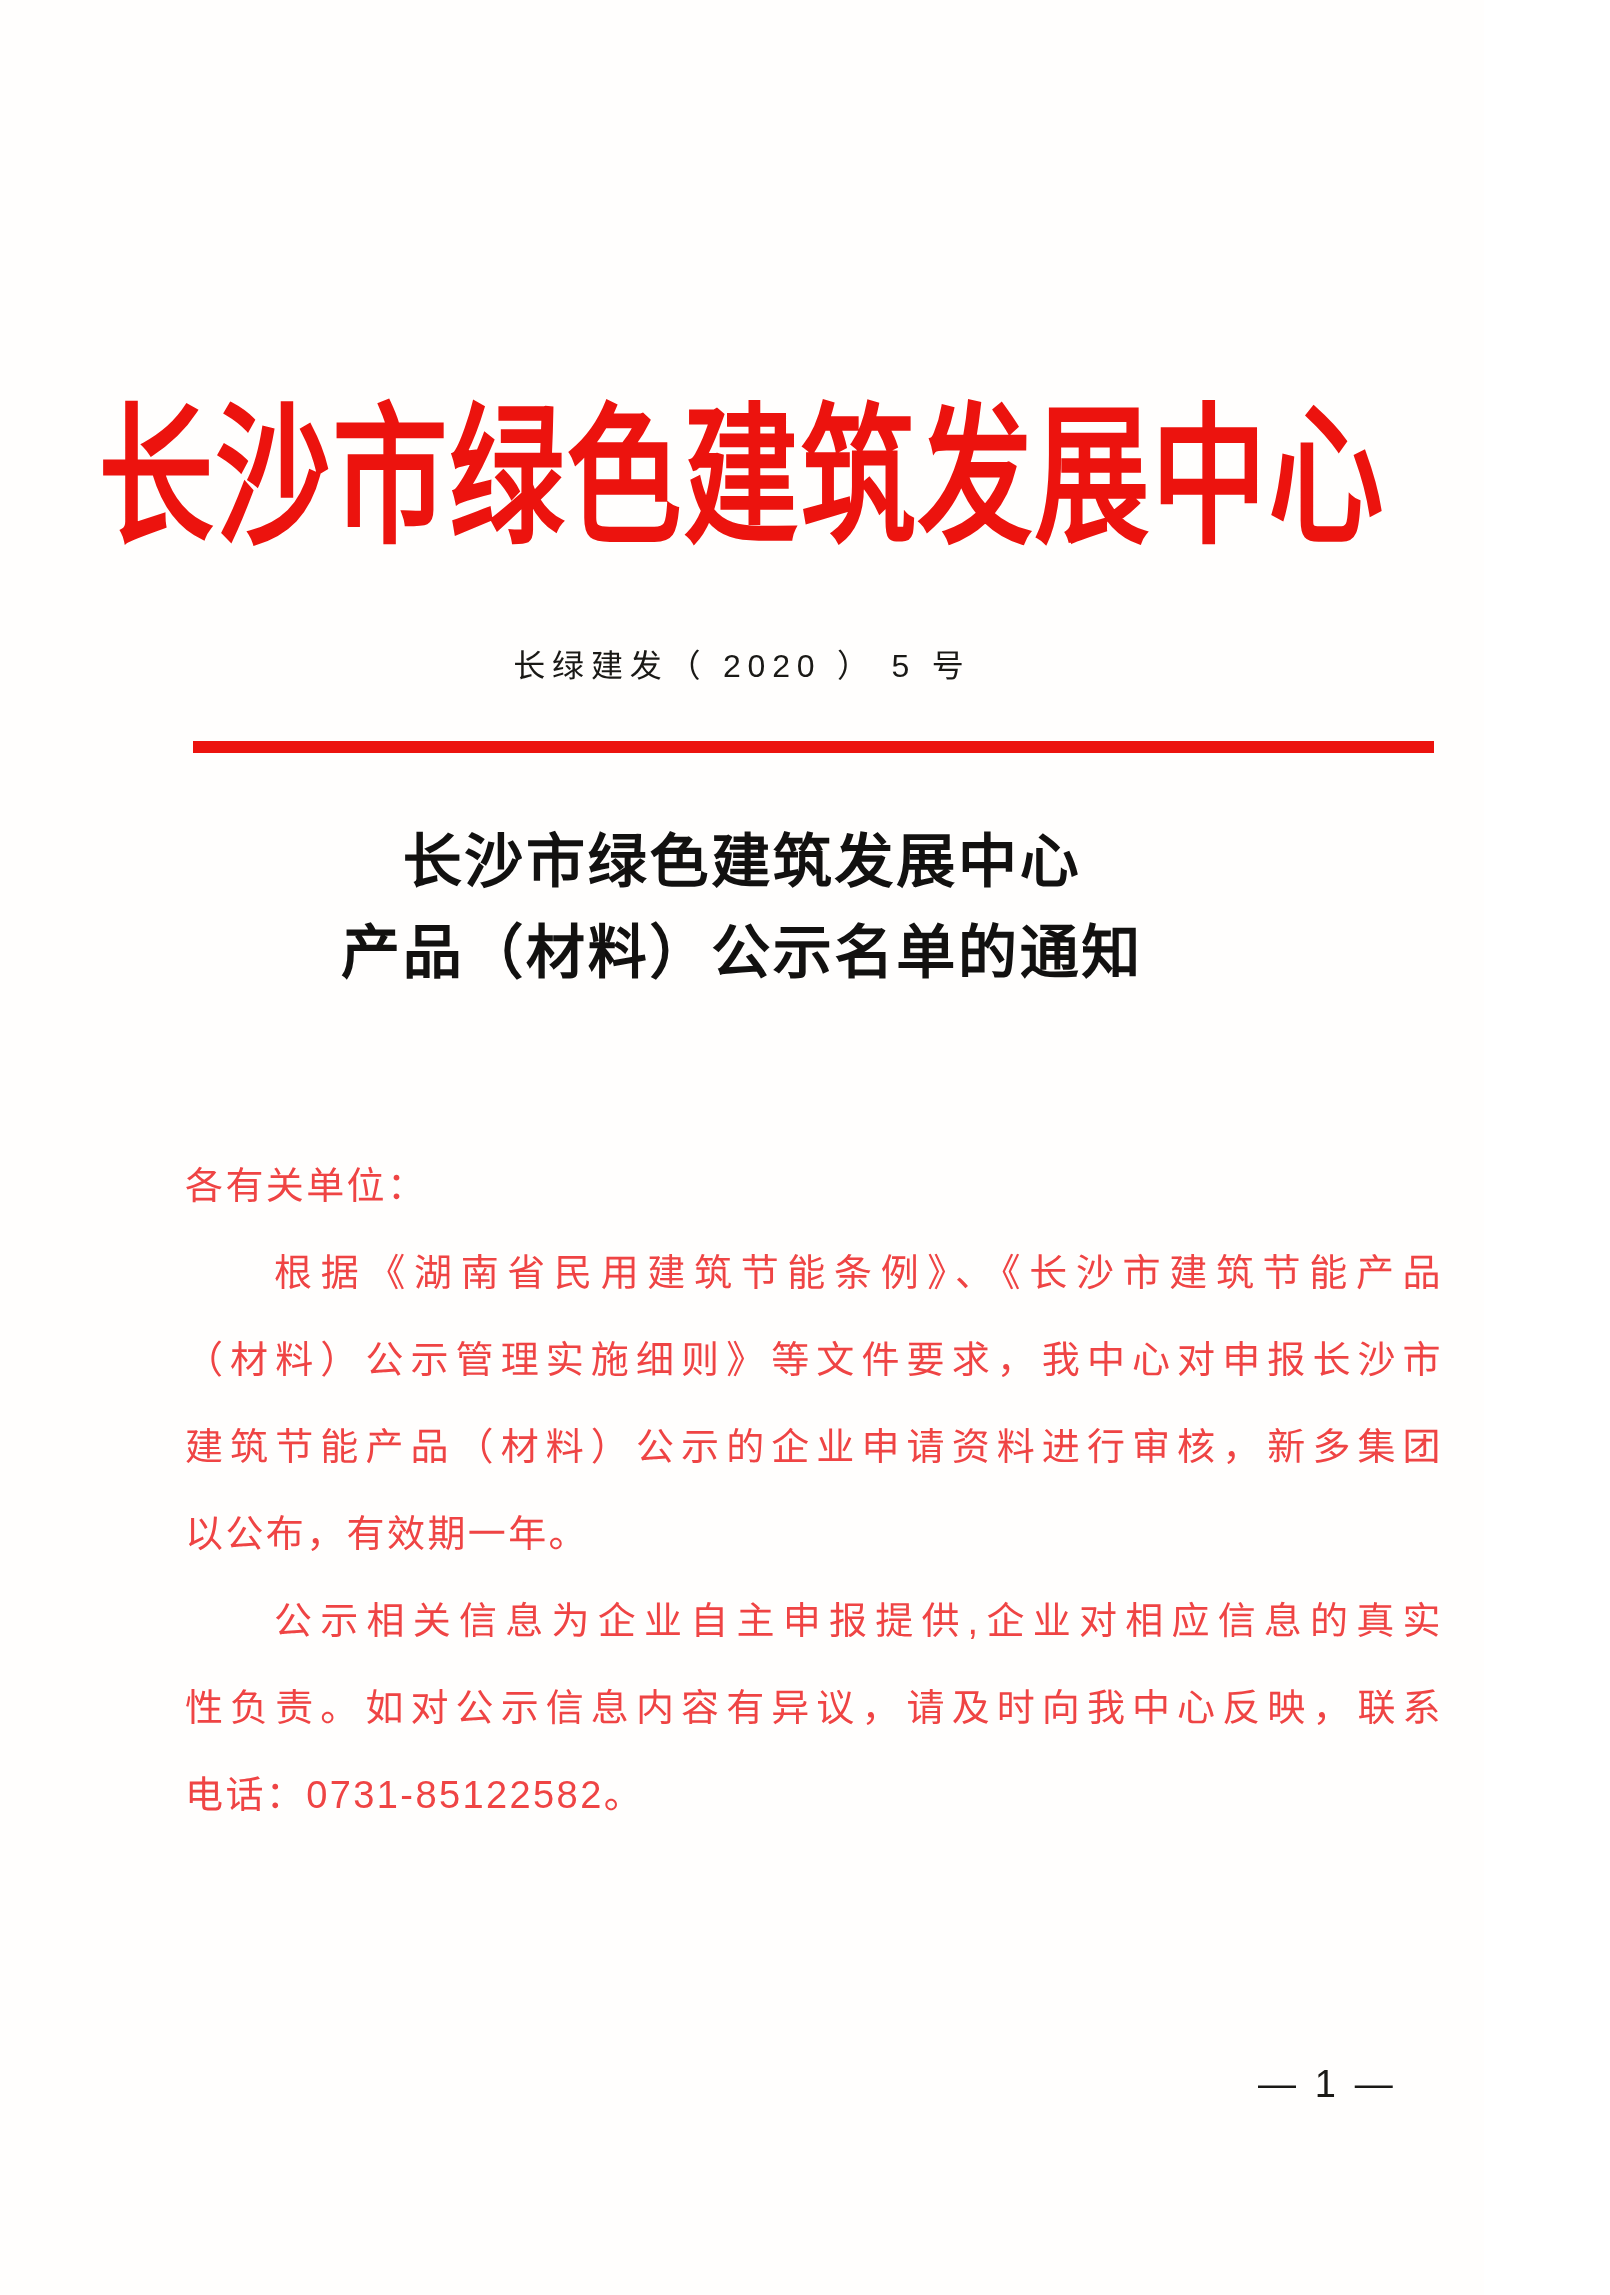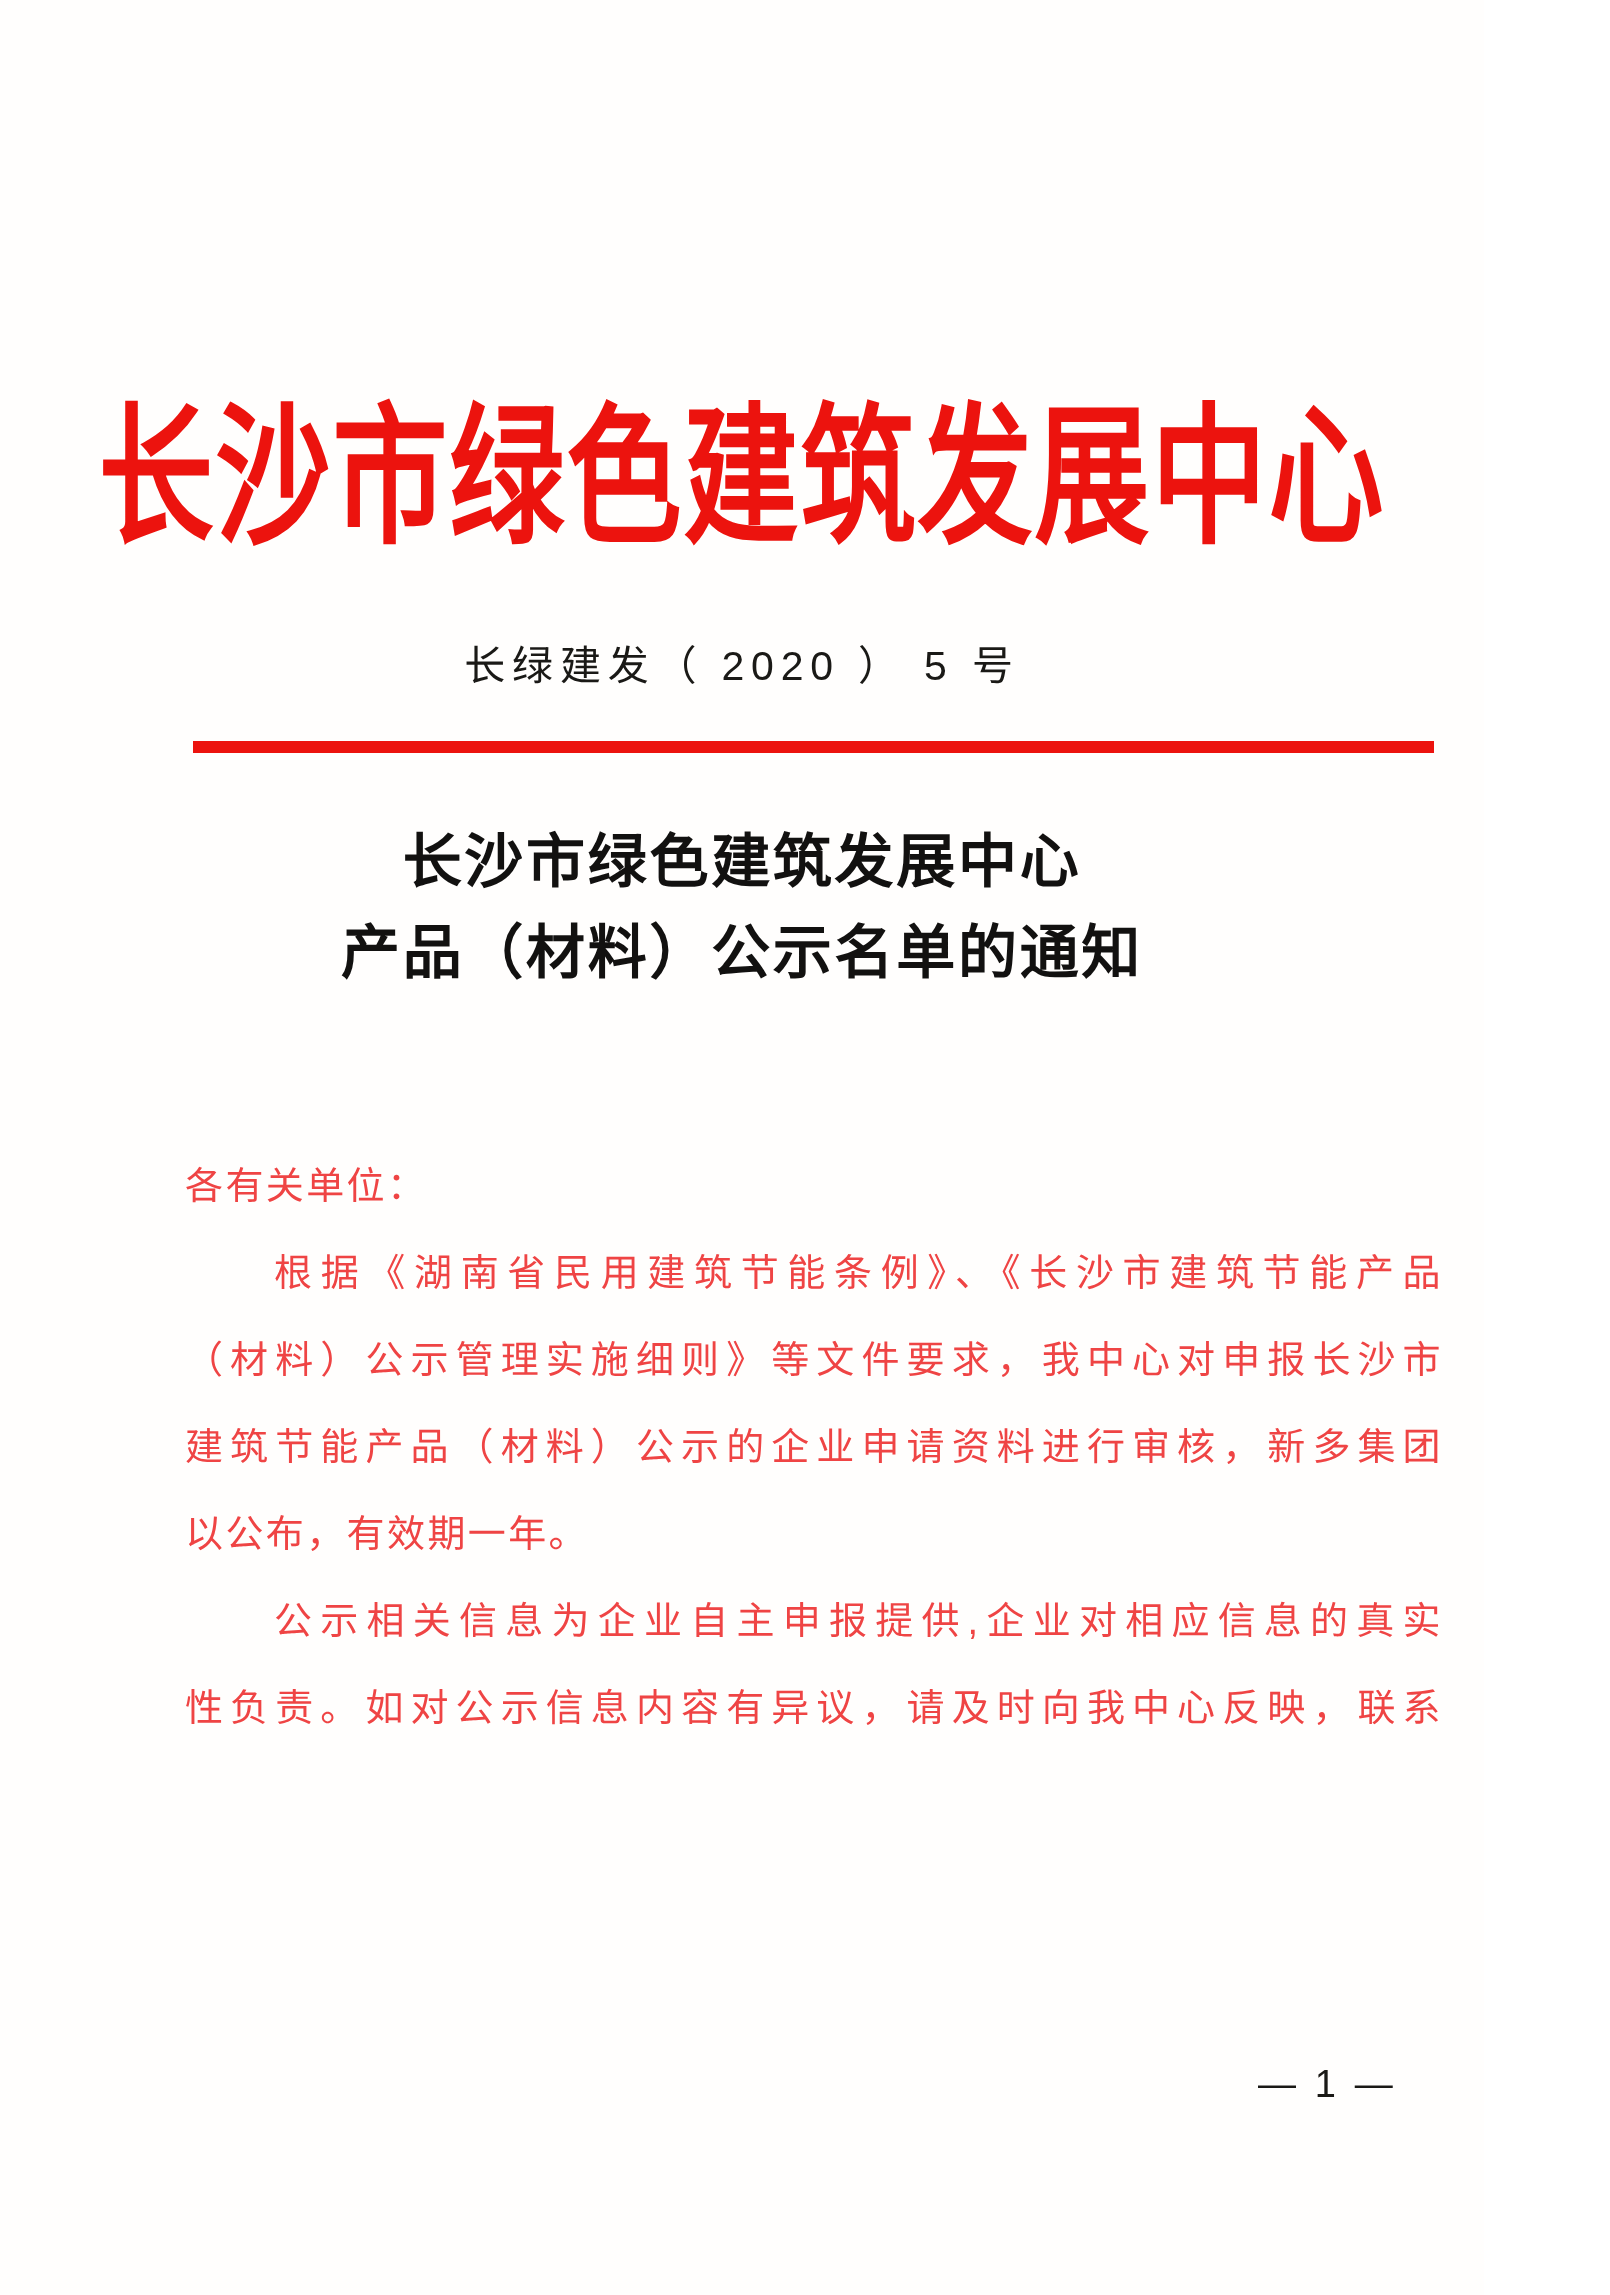"长绿建发（ 2020 ） 5 号" .doc-number { font-size: 41px -> 32px }
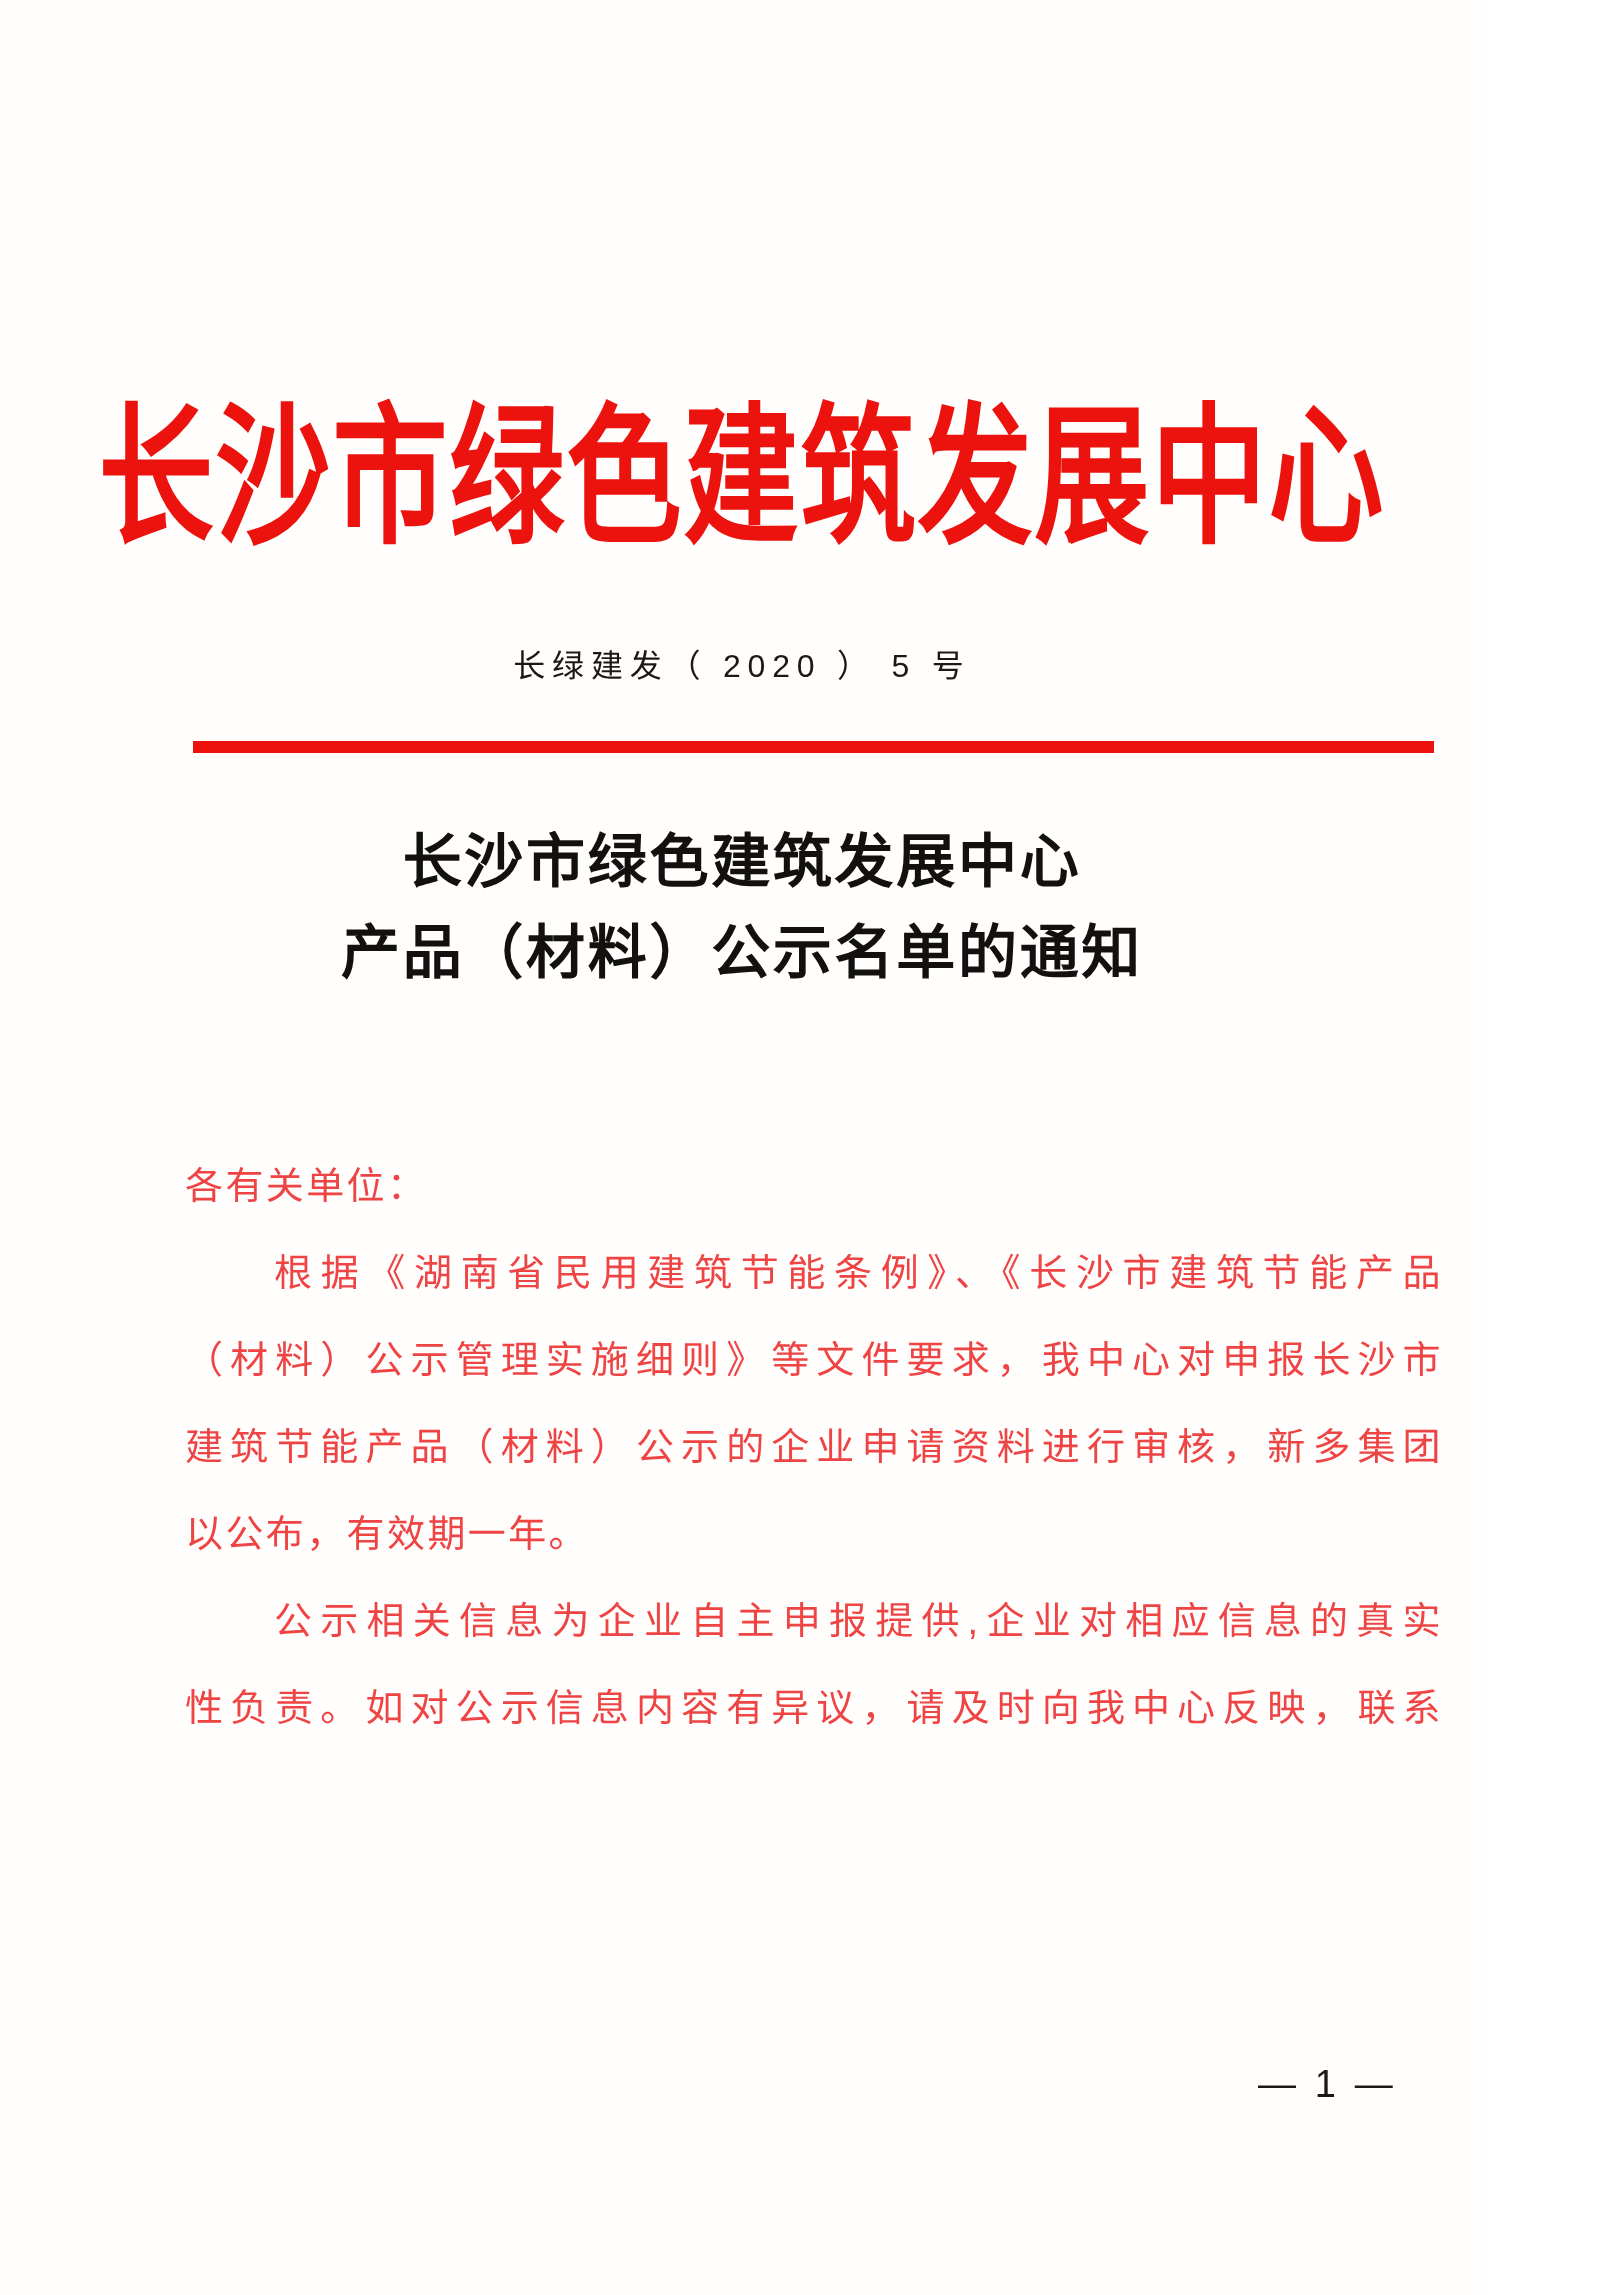"电话：0731-85122582。" div.body-line { html: none -> <div>电话：0731-85122582。</div> }
